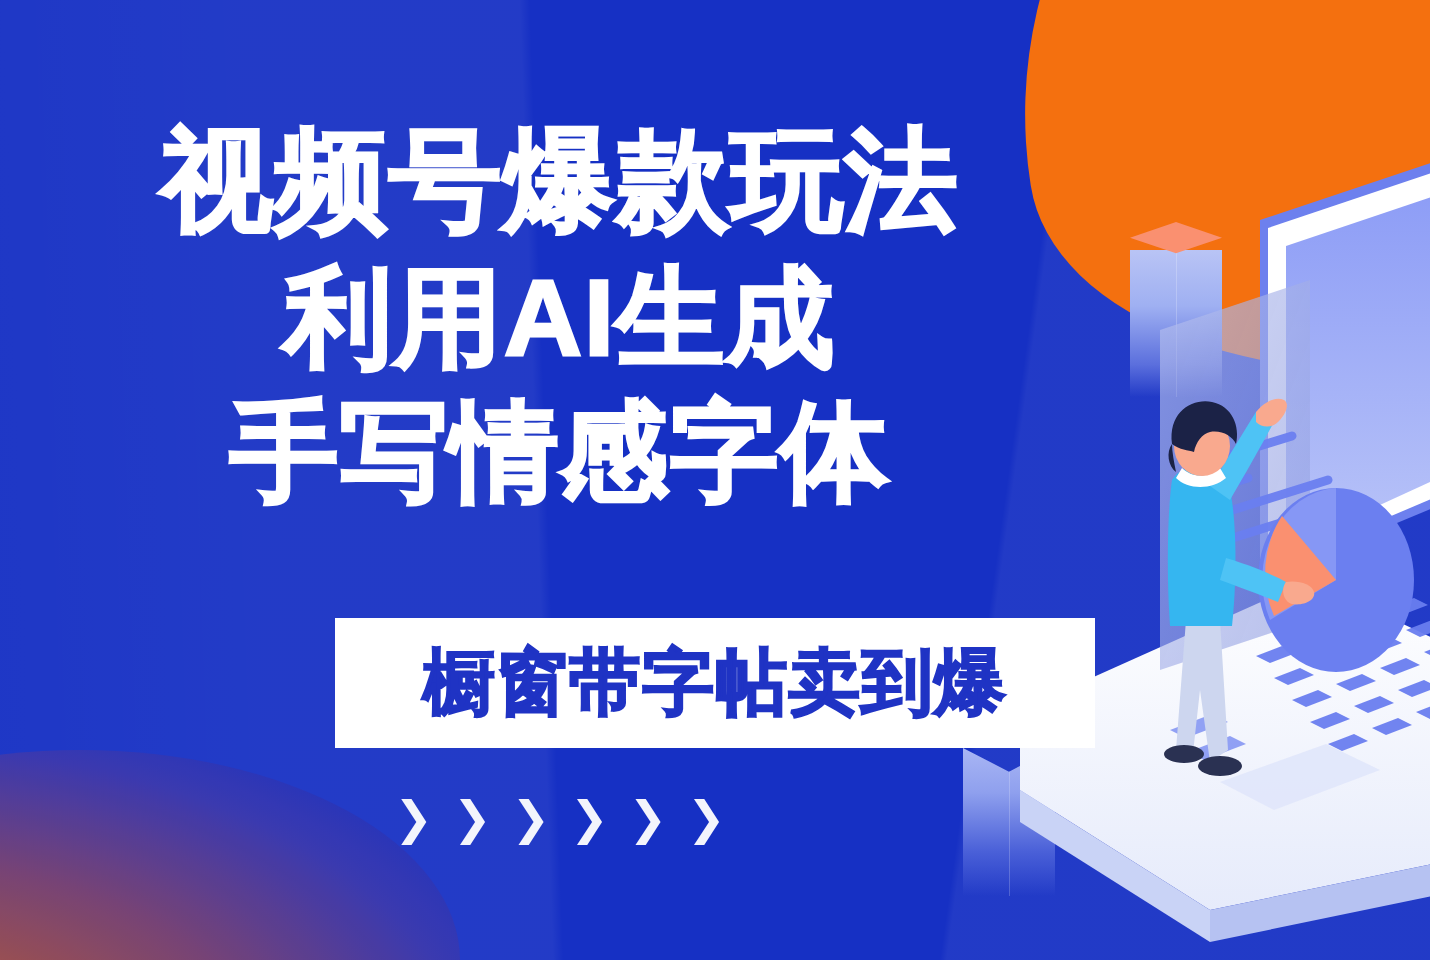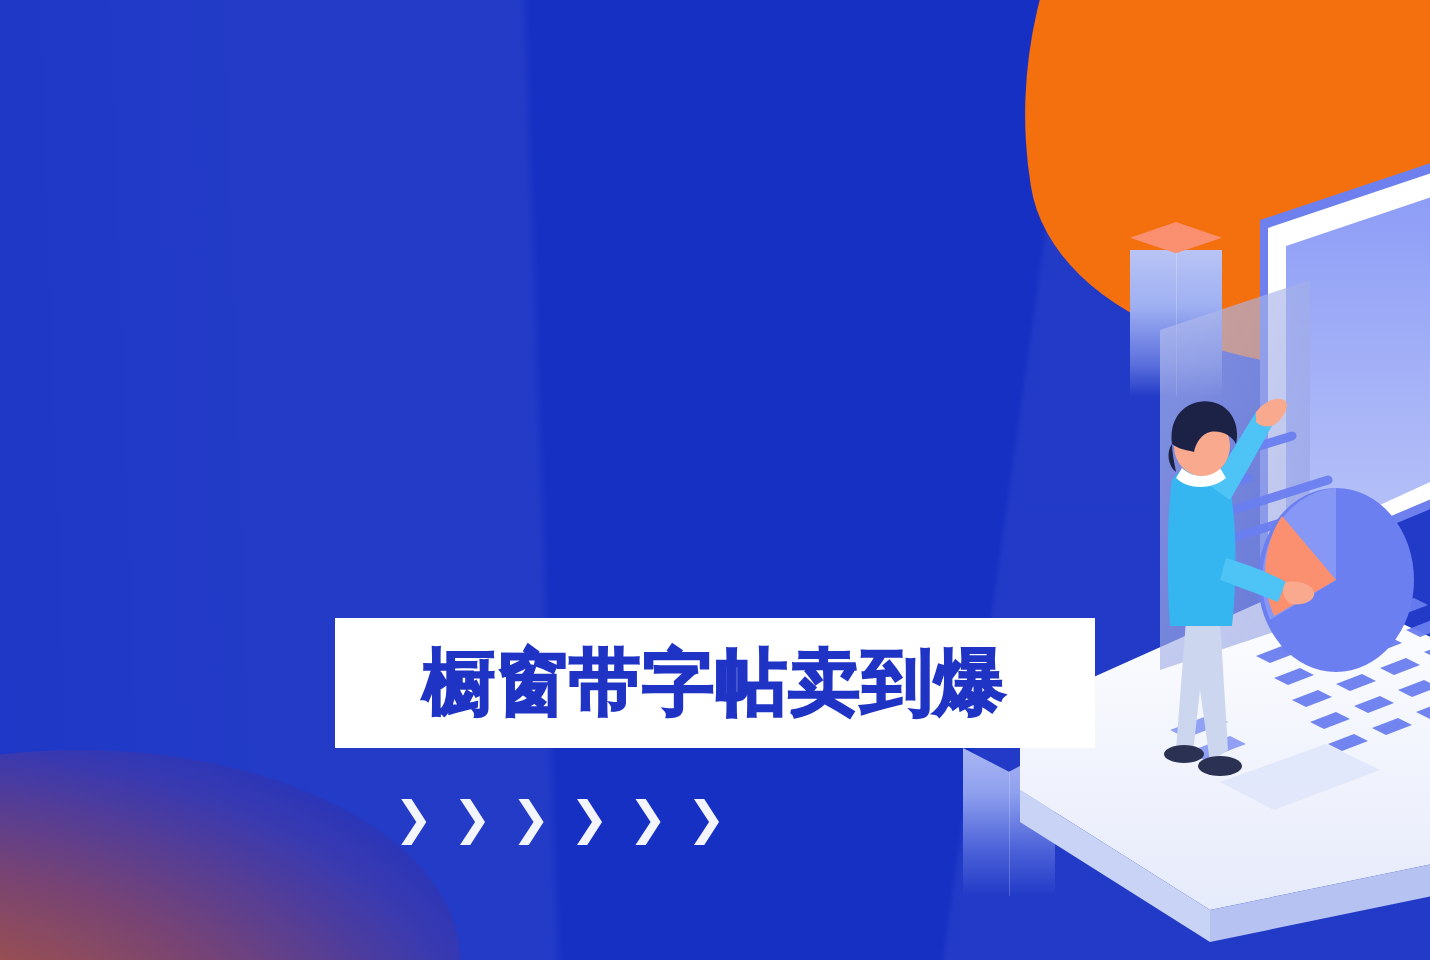"视频号爆款玩法" div.headline { html: none -> <div> <div>视频号爆款玩法</div> <div>利用AI生成</div> <div>手写情感字体</div> </div> }
